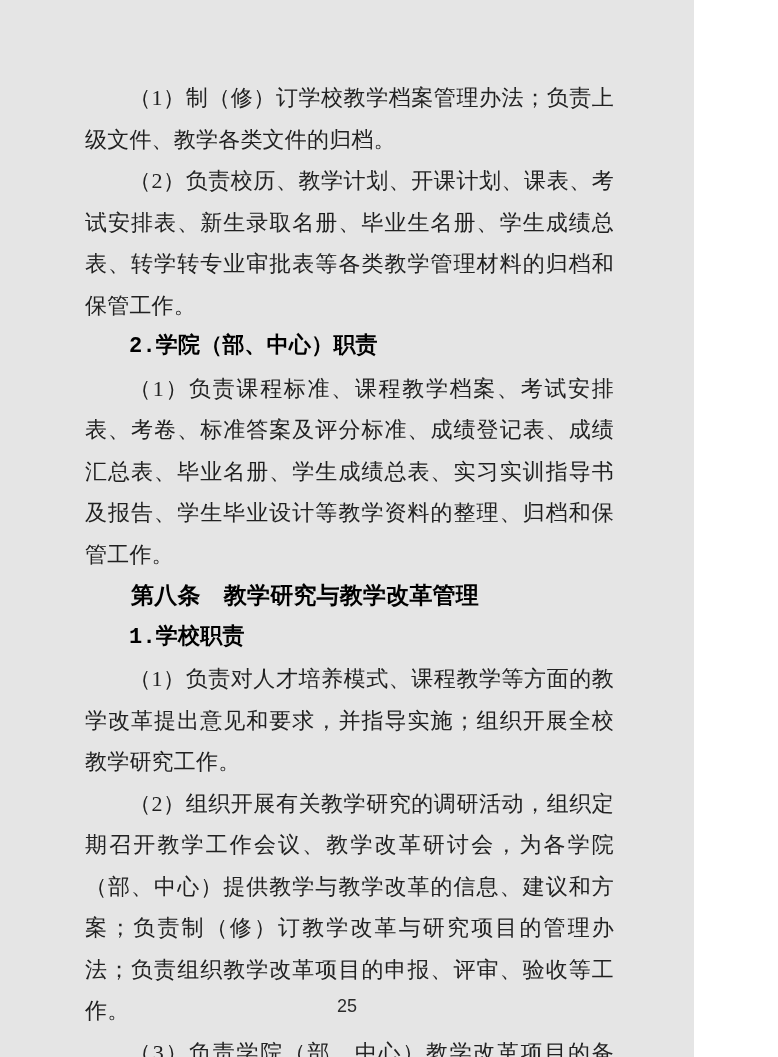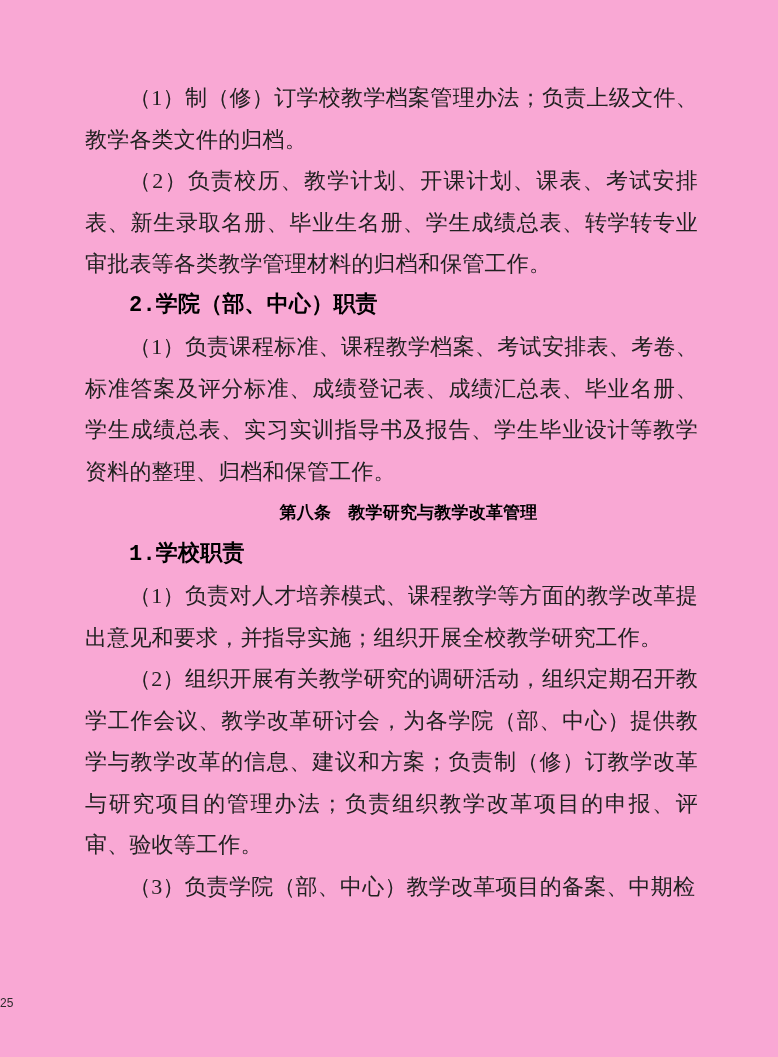"（1）制（修）订学校教学档案管理办法；负责上级文件、教学各类文件的归档。" .page { background: #f9a8d4 -> #e5e5e5; width: 778px -> 694px }
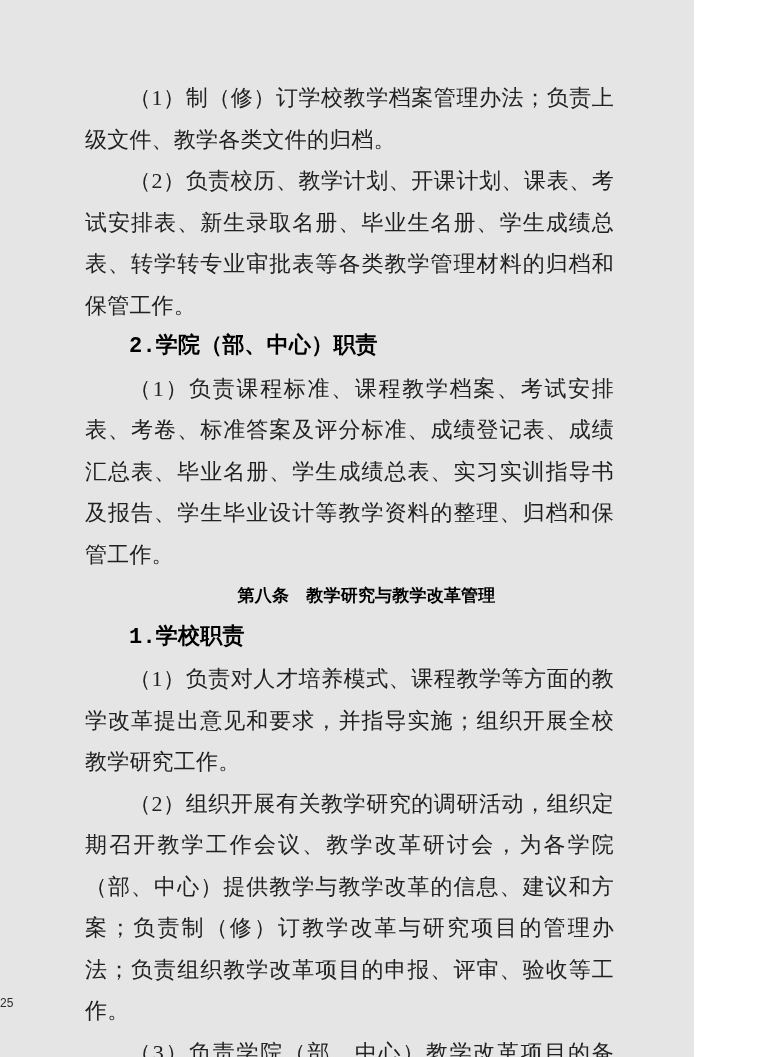"第八条 教学研究与教学改革管理" .content p.heading-hei { font-size: 17px -> 23px; text-align: center -> left }
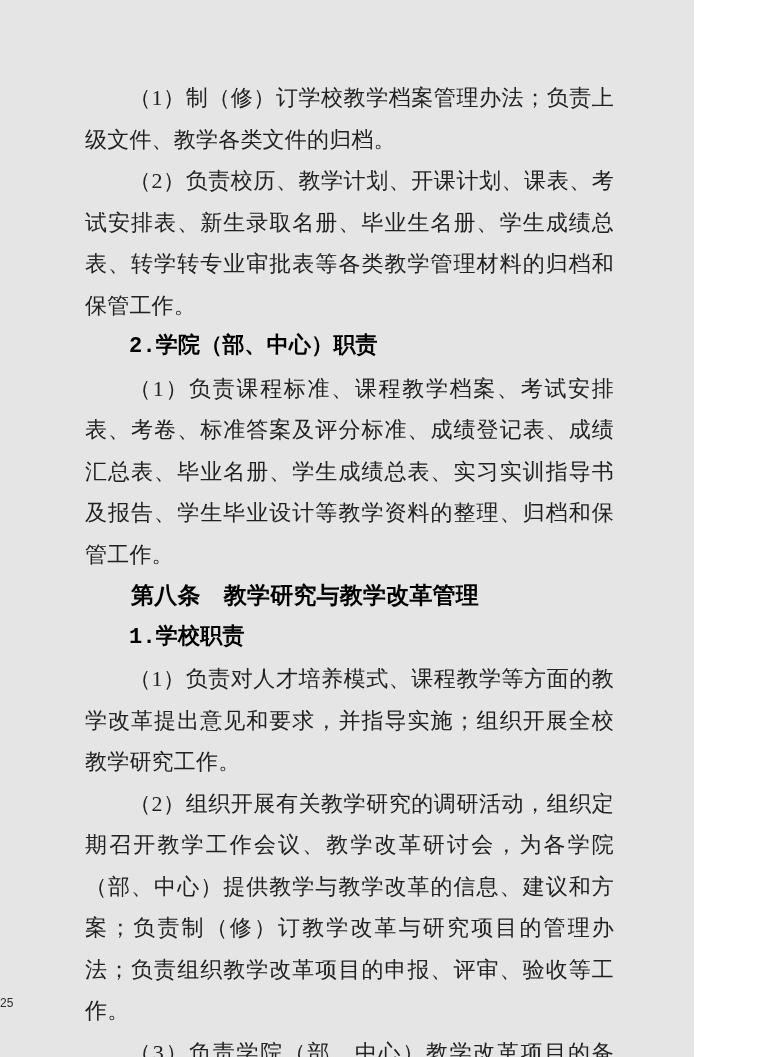"25" .page-number { font-size: 12px -> 18px; text-align: none -> center }
